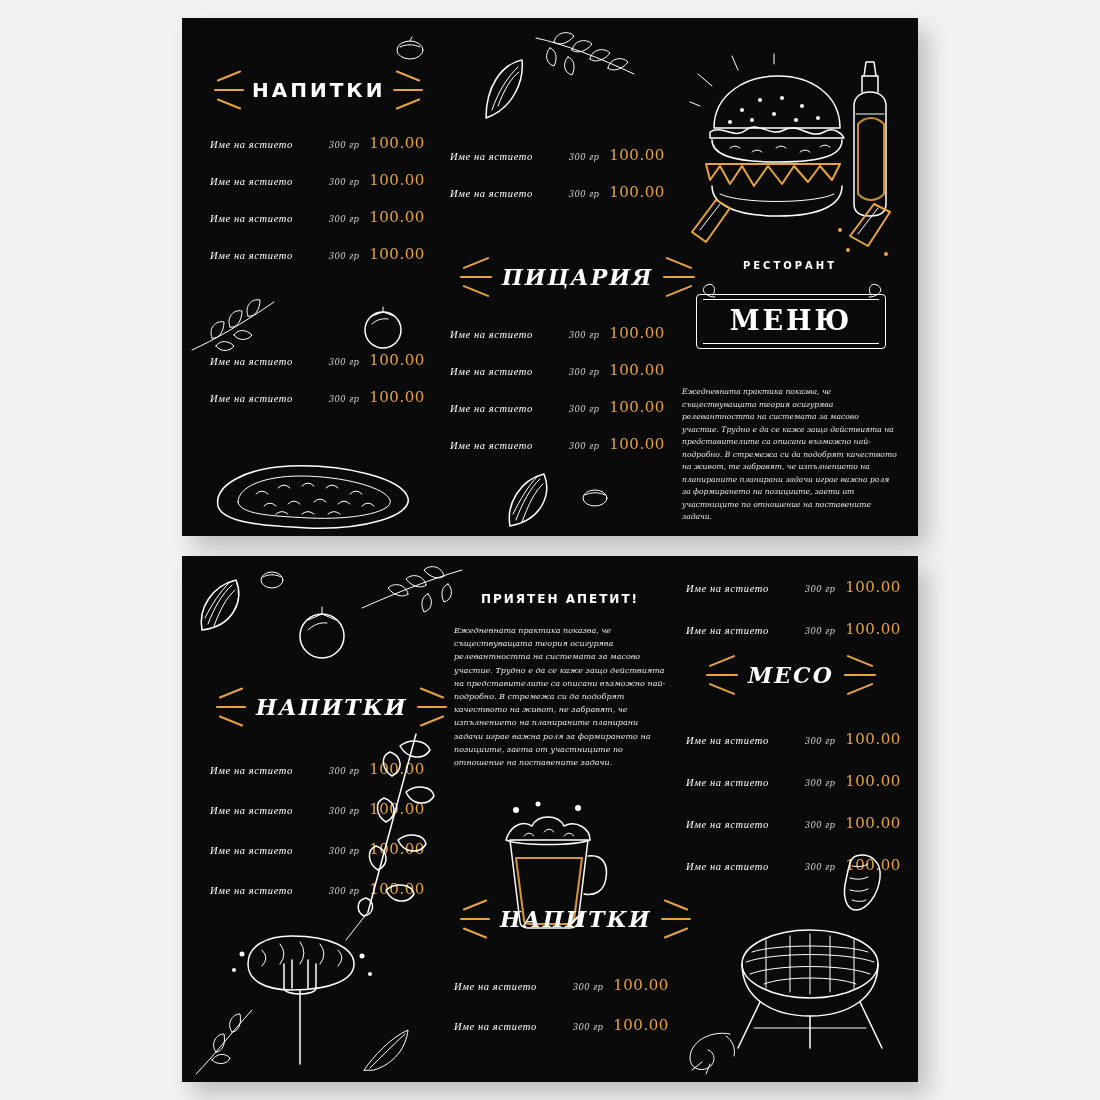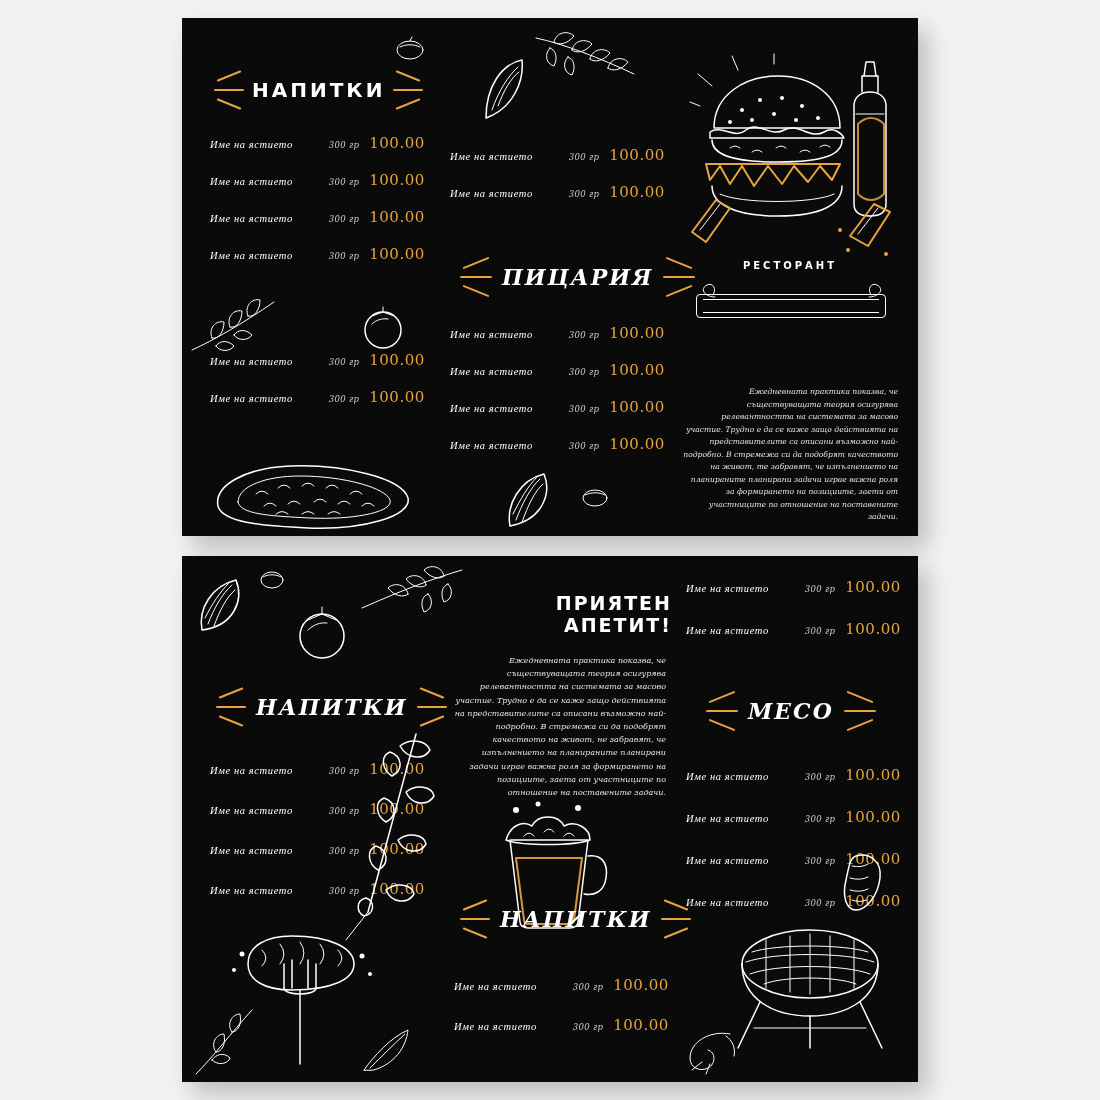"МЕНЮ" div.menu-word { html: none -> <div>МЕНЮ</div> }
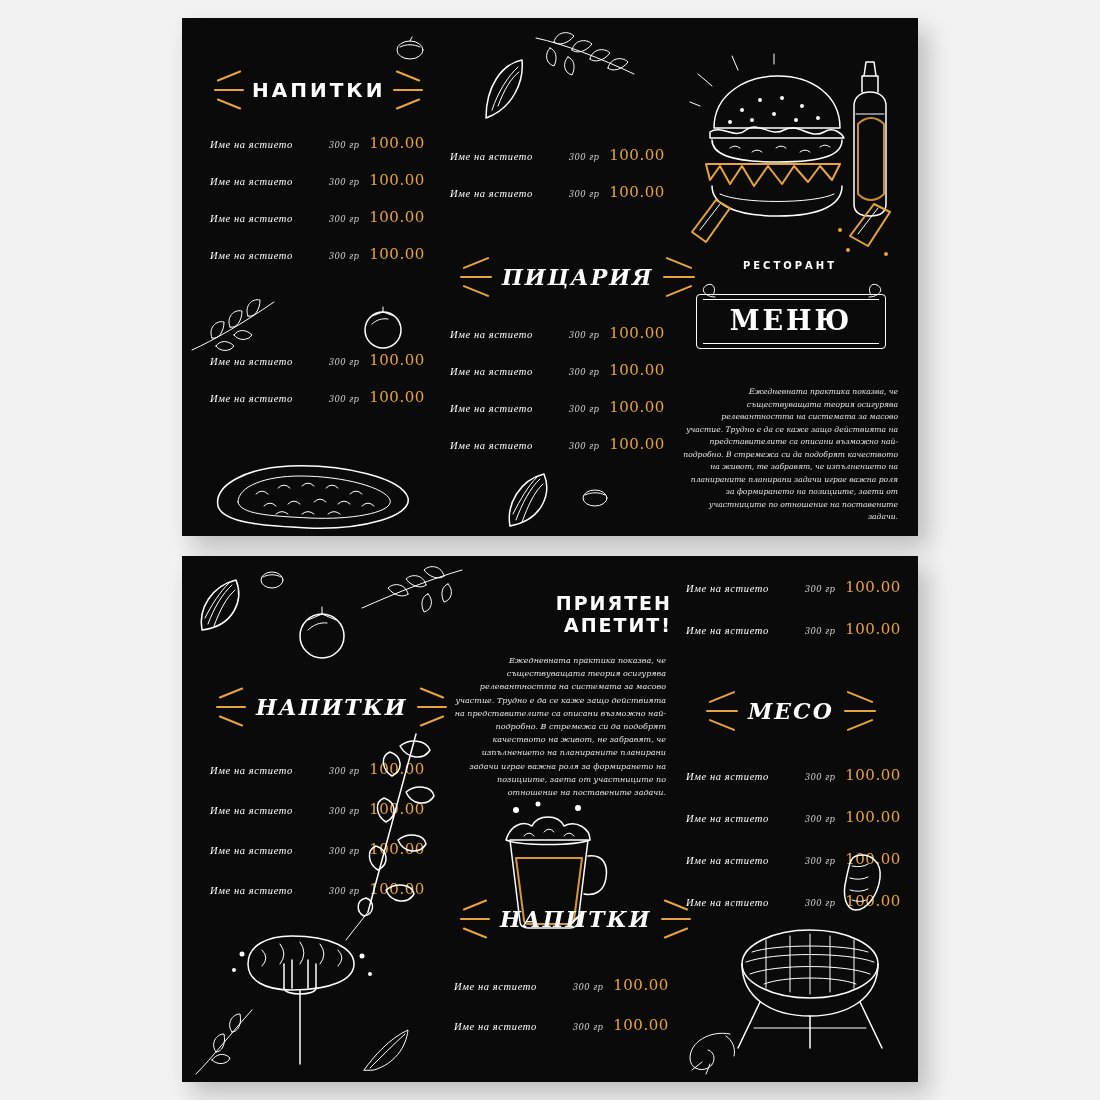"Ежедневната практика показва, че" .para { text-align: right -> left }
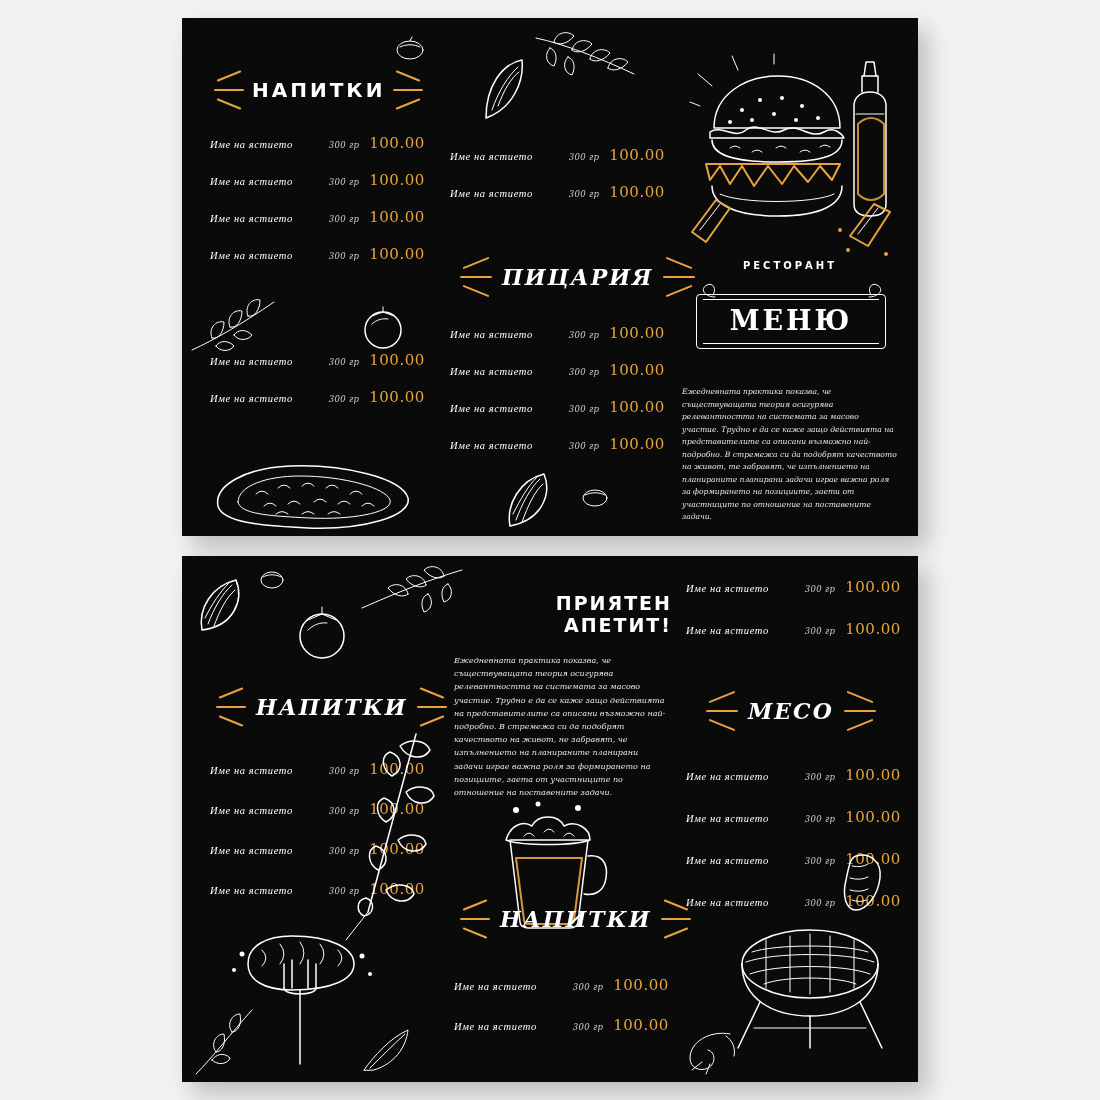"ПРИЯТЕН АПЕТИТ!" div.badge-title { font-size: 19px -> 12px; text-align: right -> none }
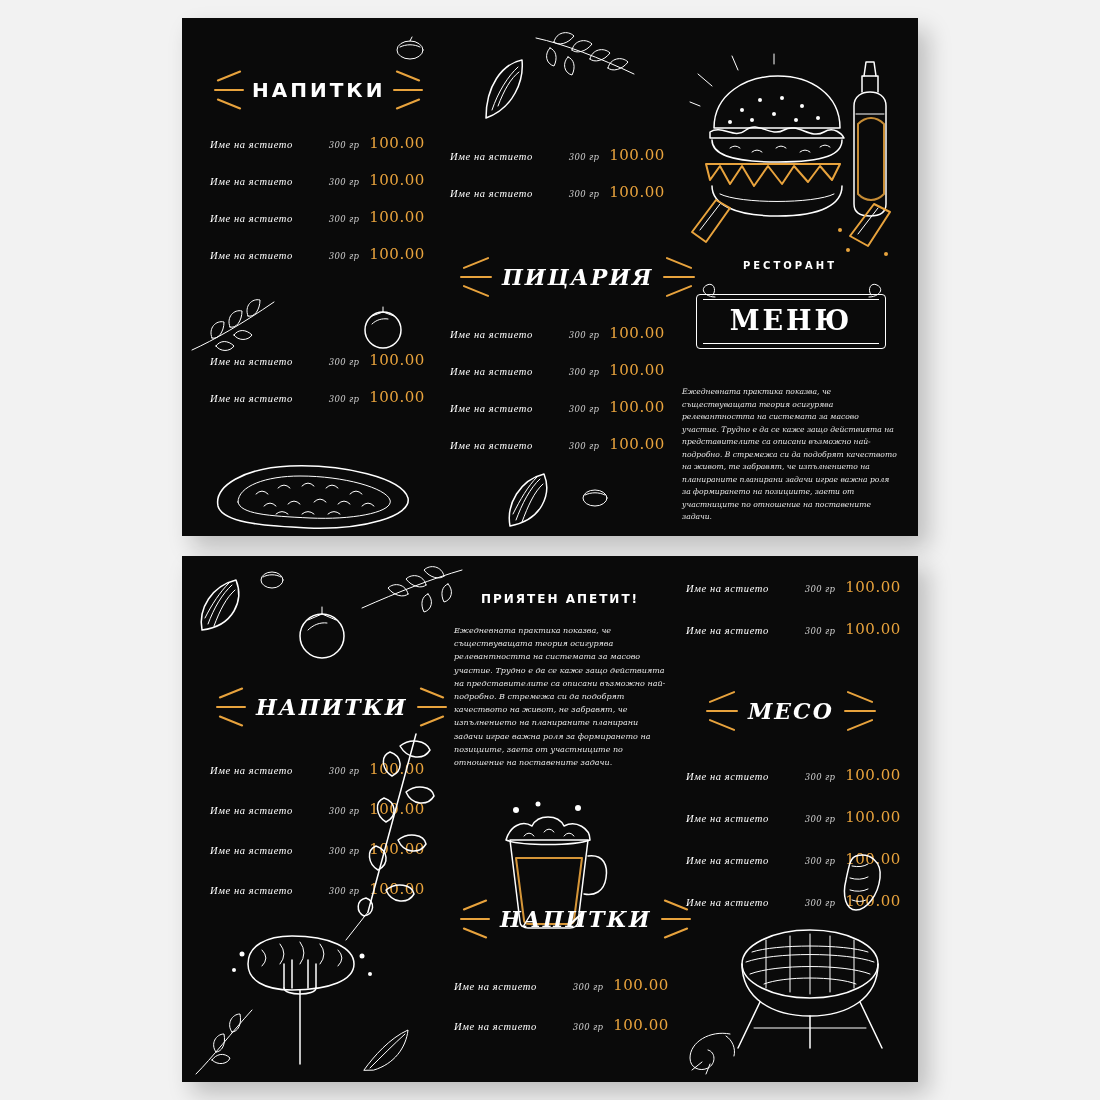"МЕСО" div.heading-wrap { margin-top: 36px -> none }
